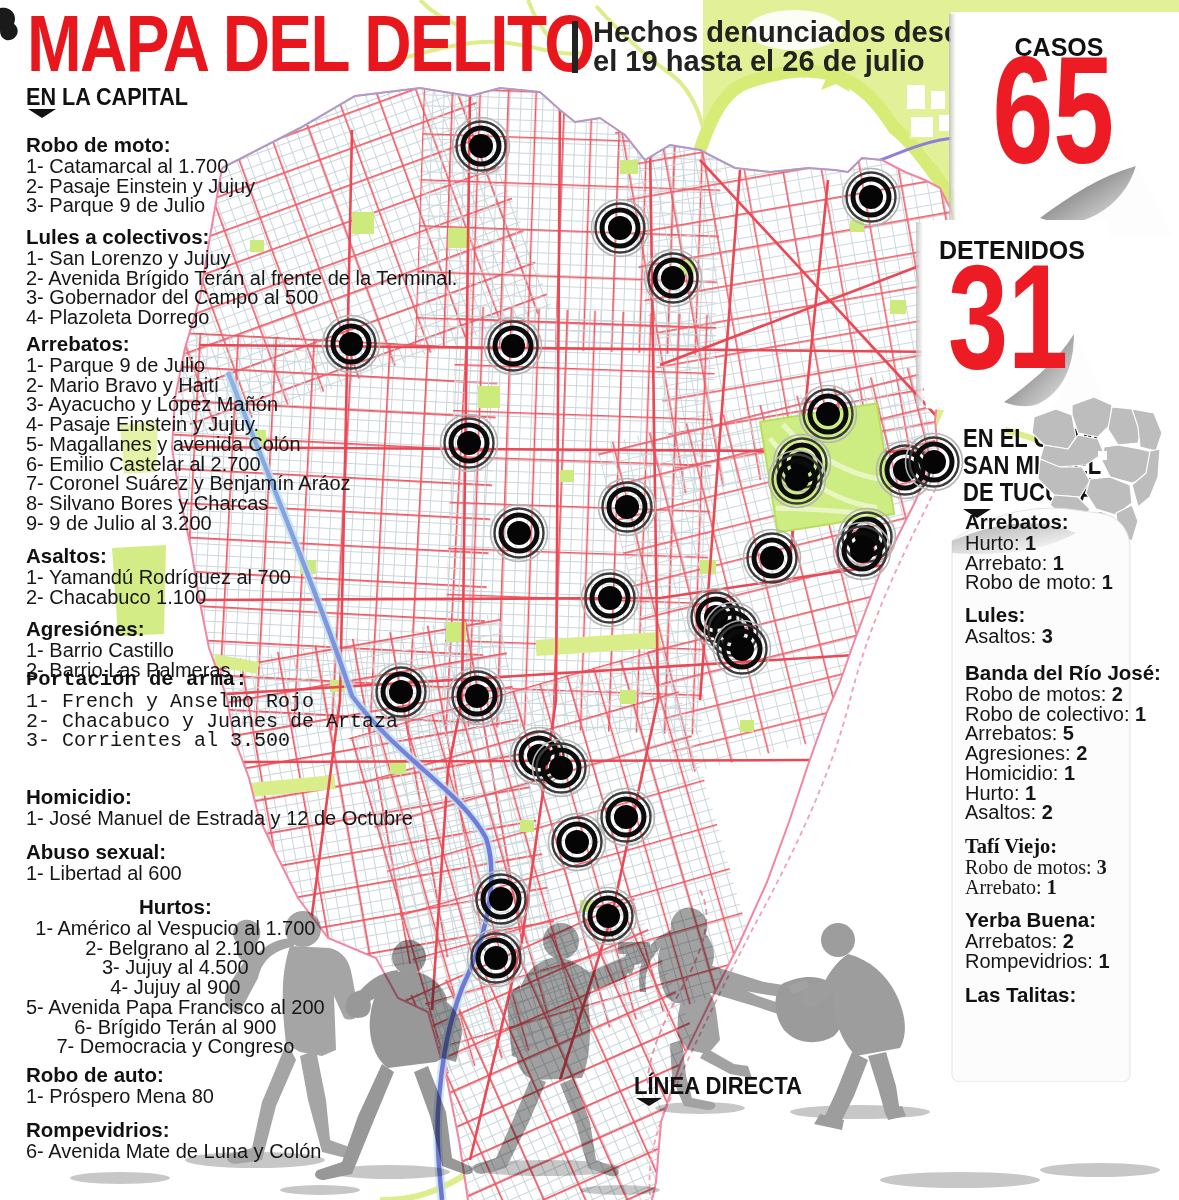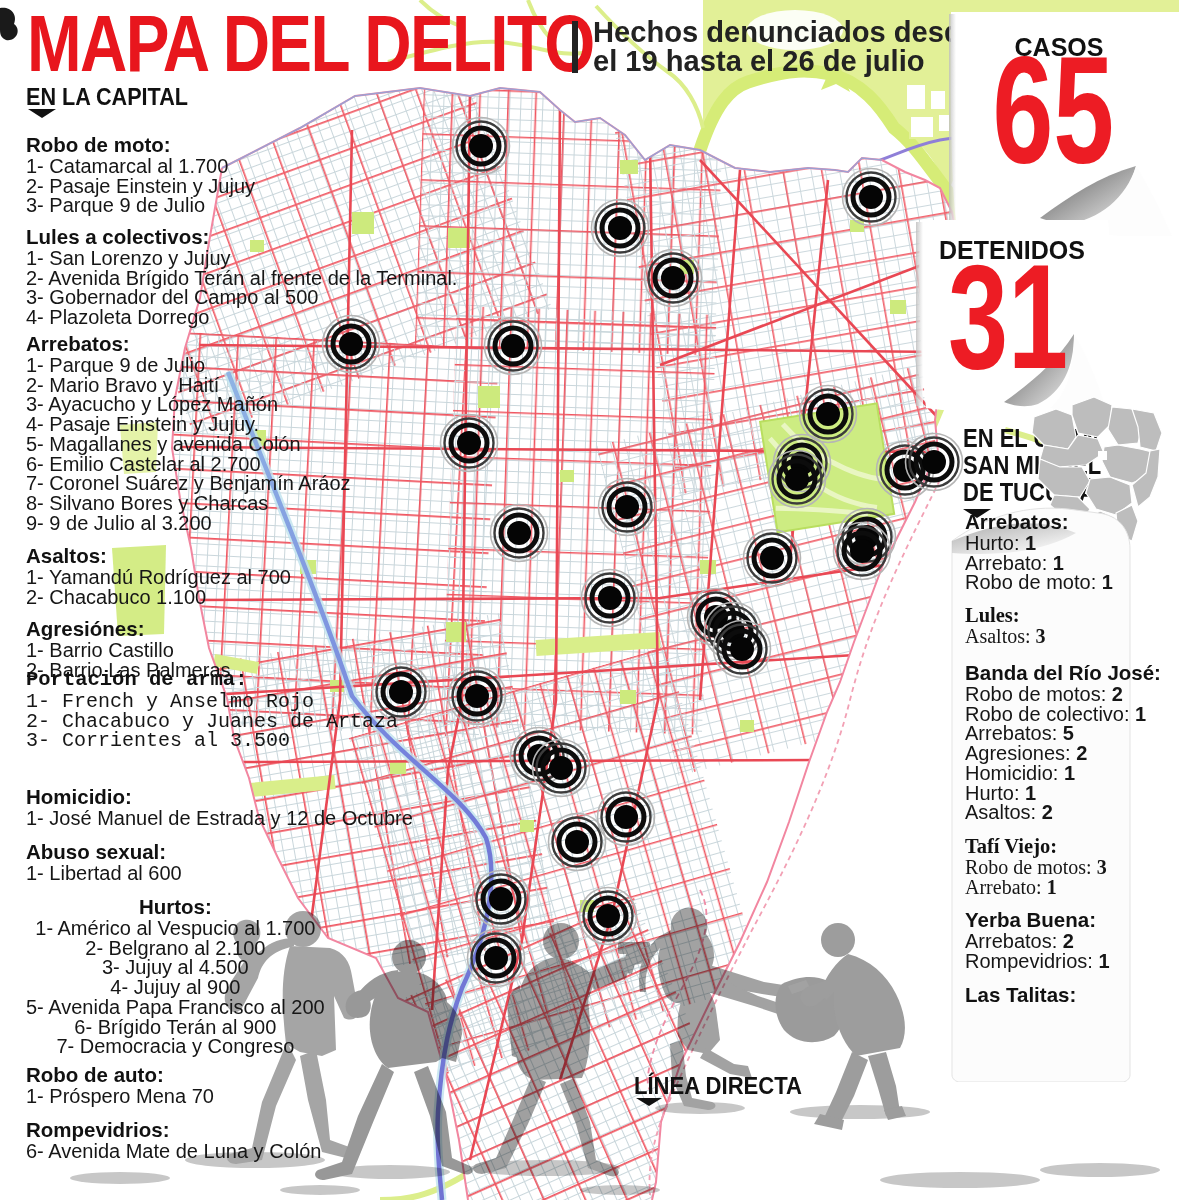"Lules:" div.blk { font-family: Liberation Serif, serif -> none }
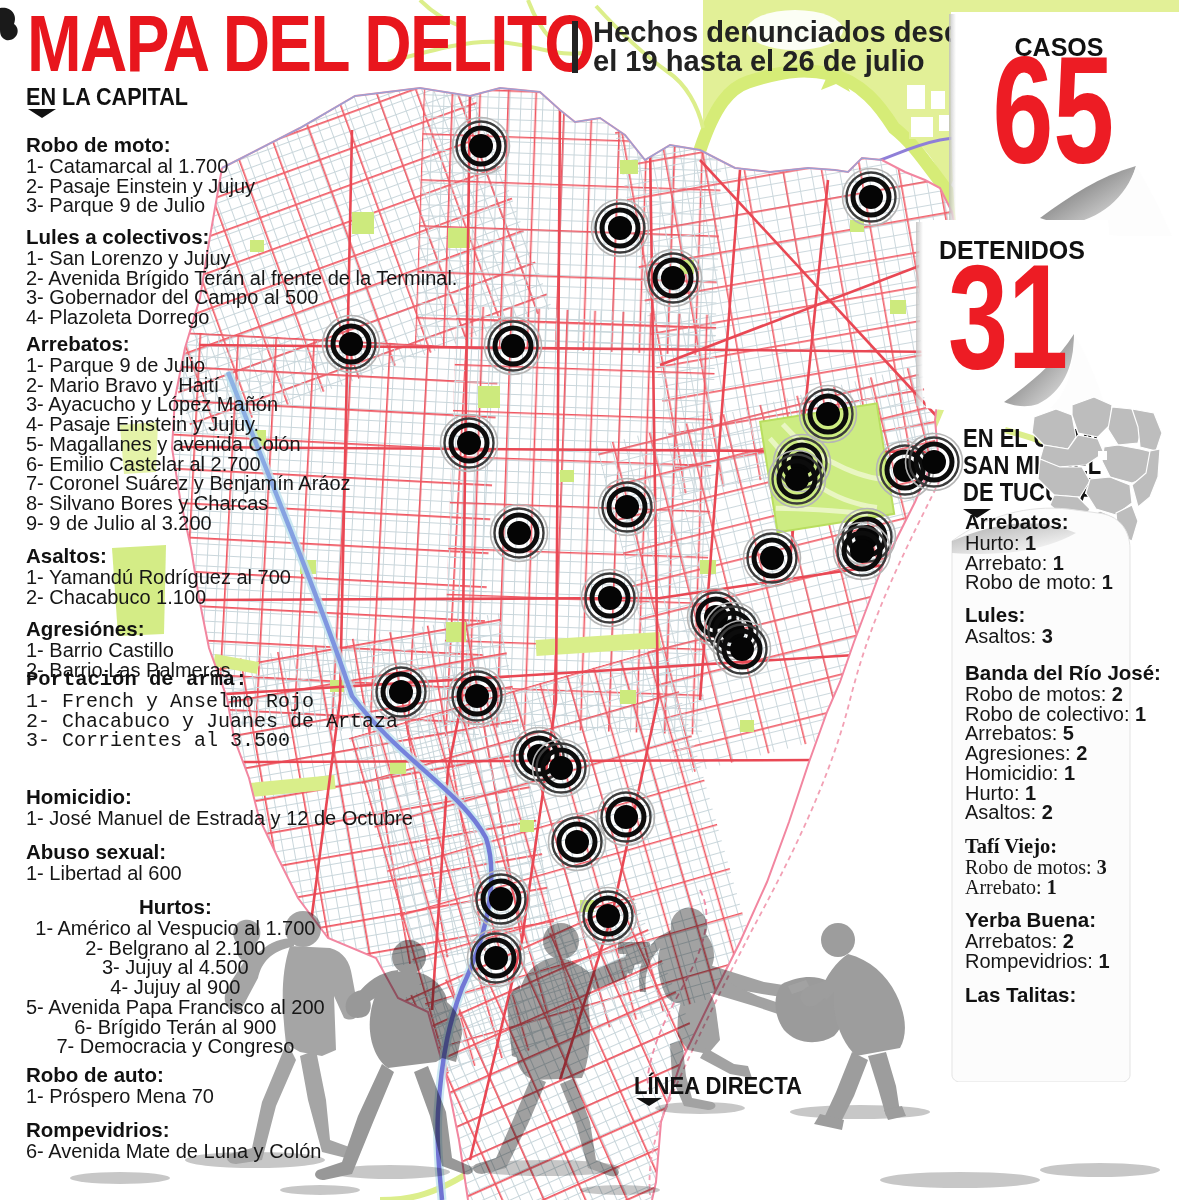"1- Próspero Mena 70" div.it { text: 70 -> 80 }
